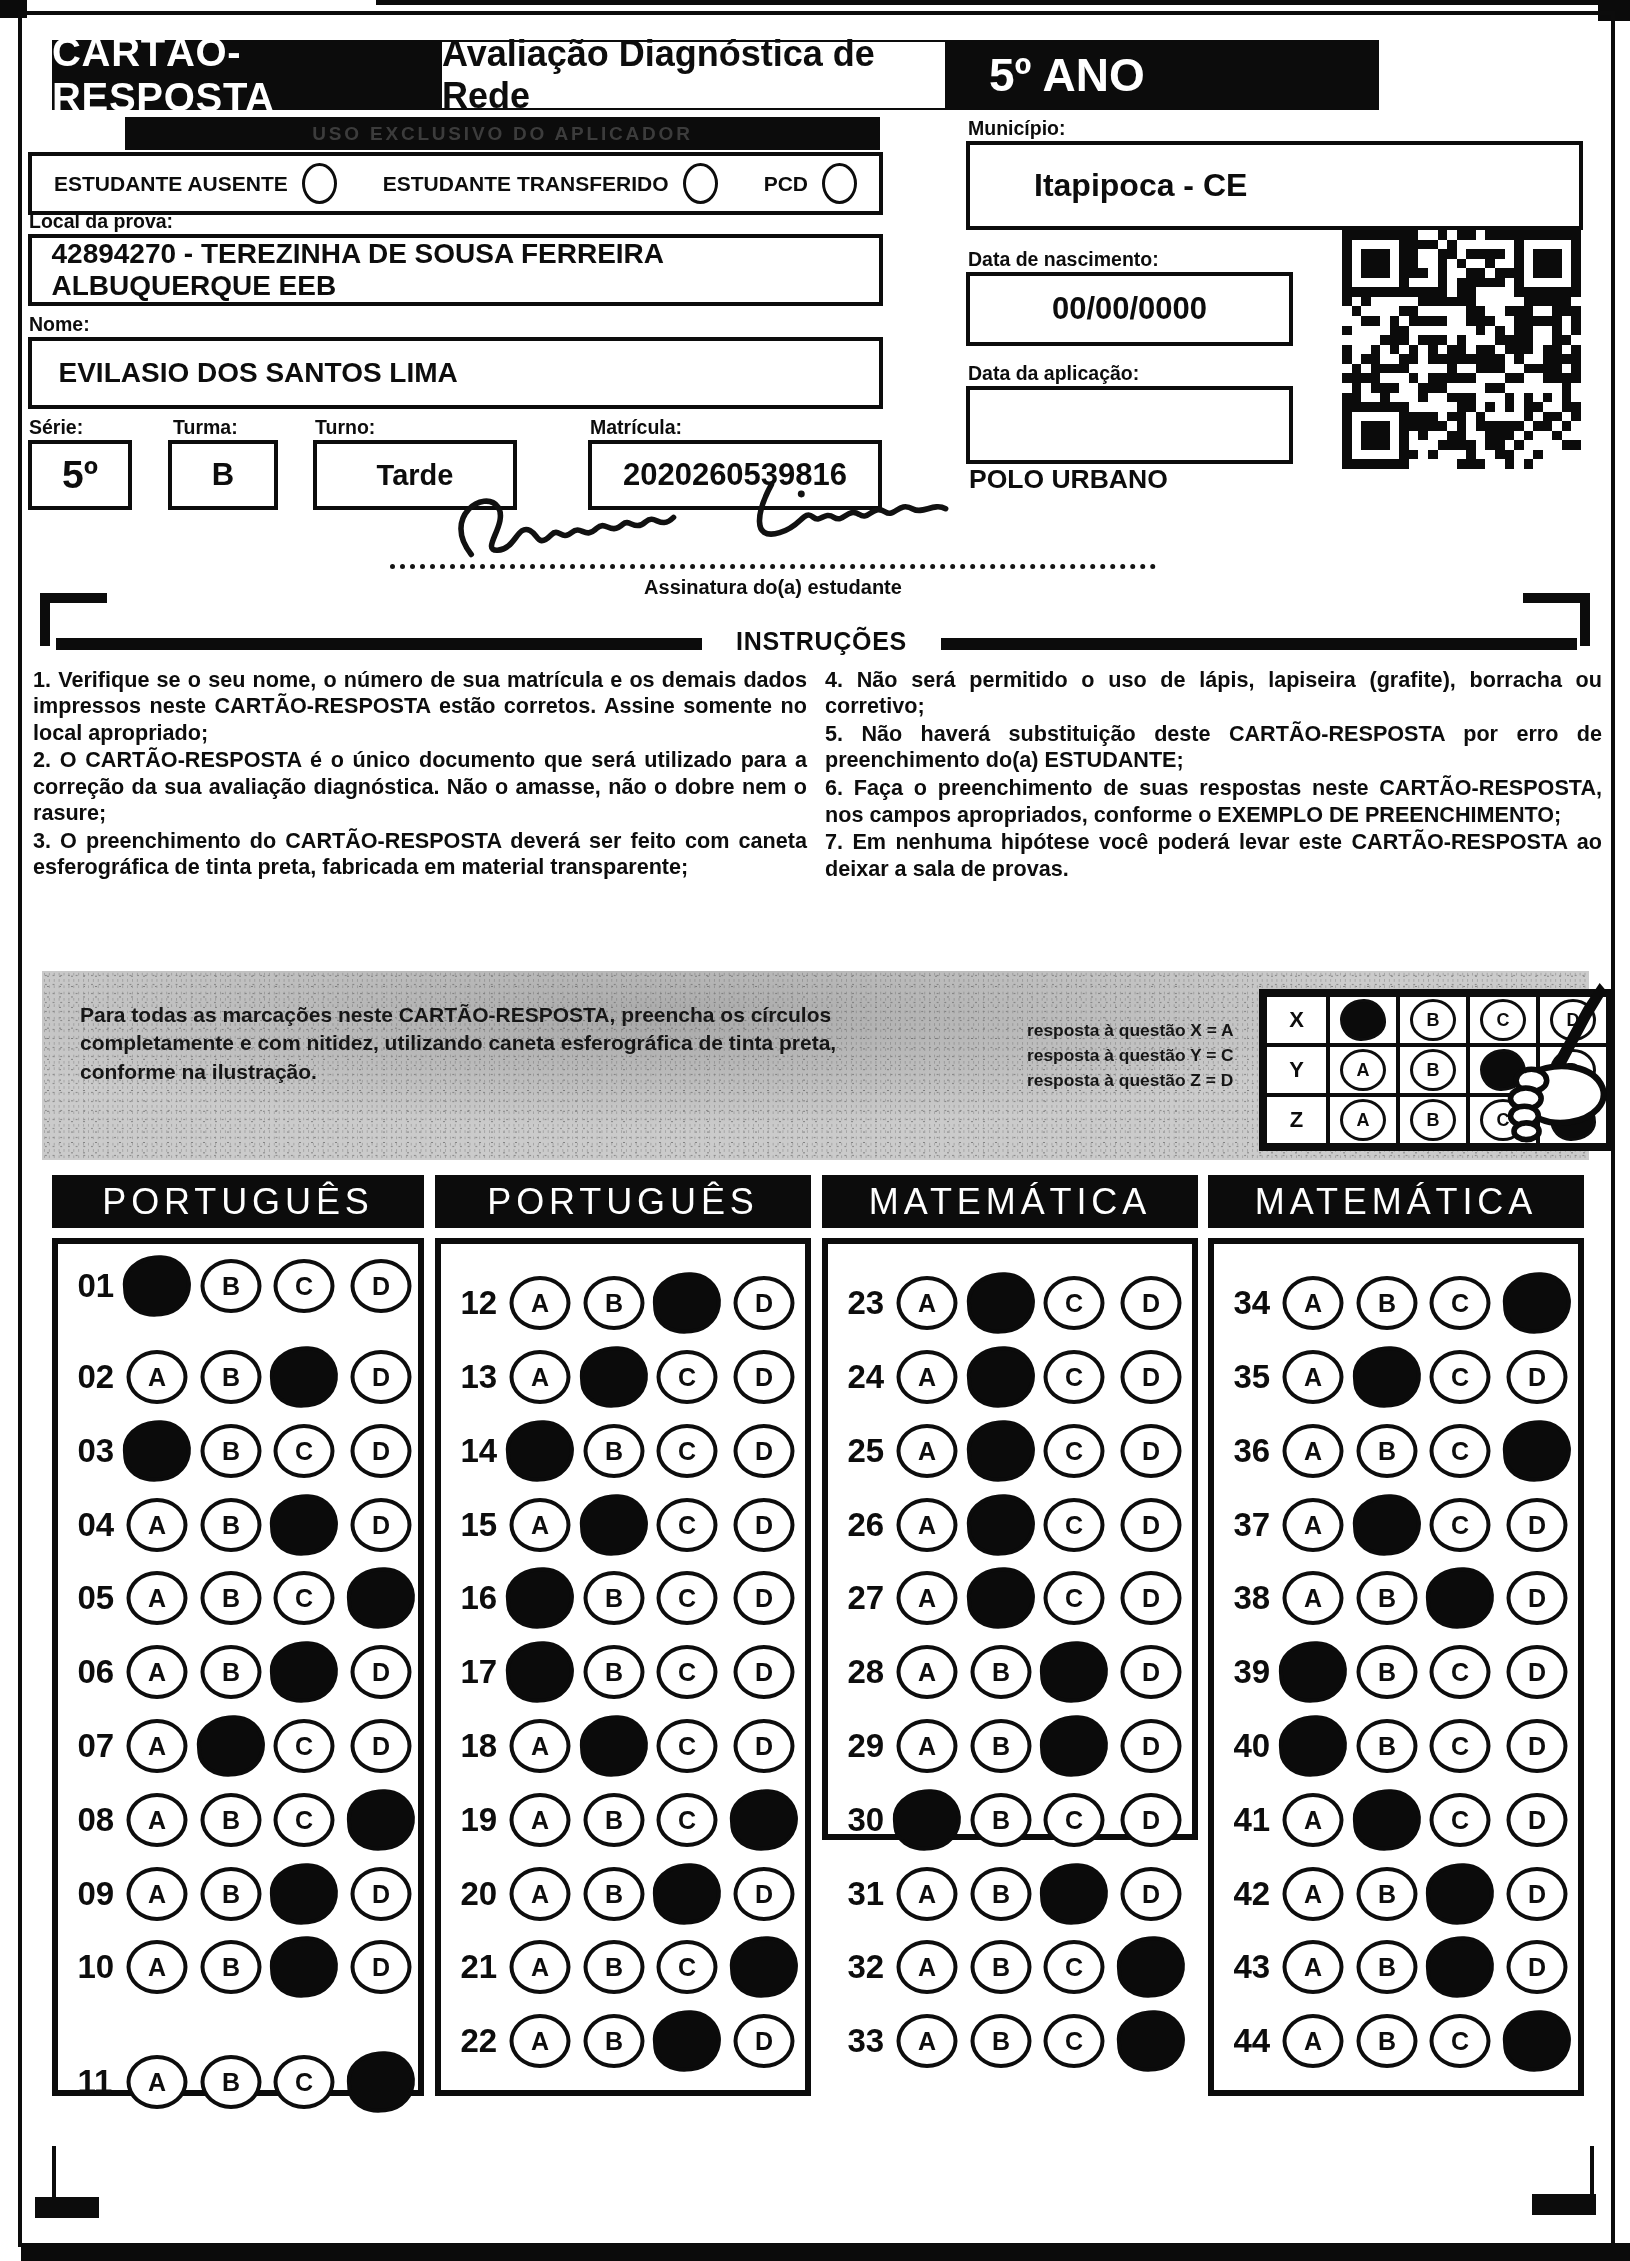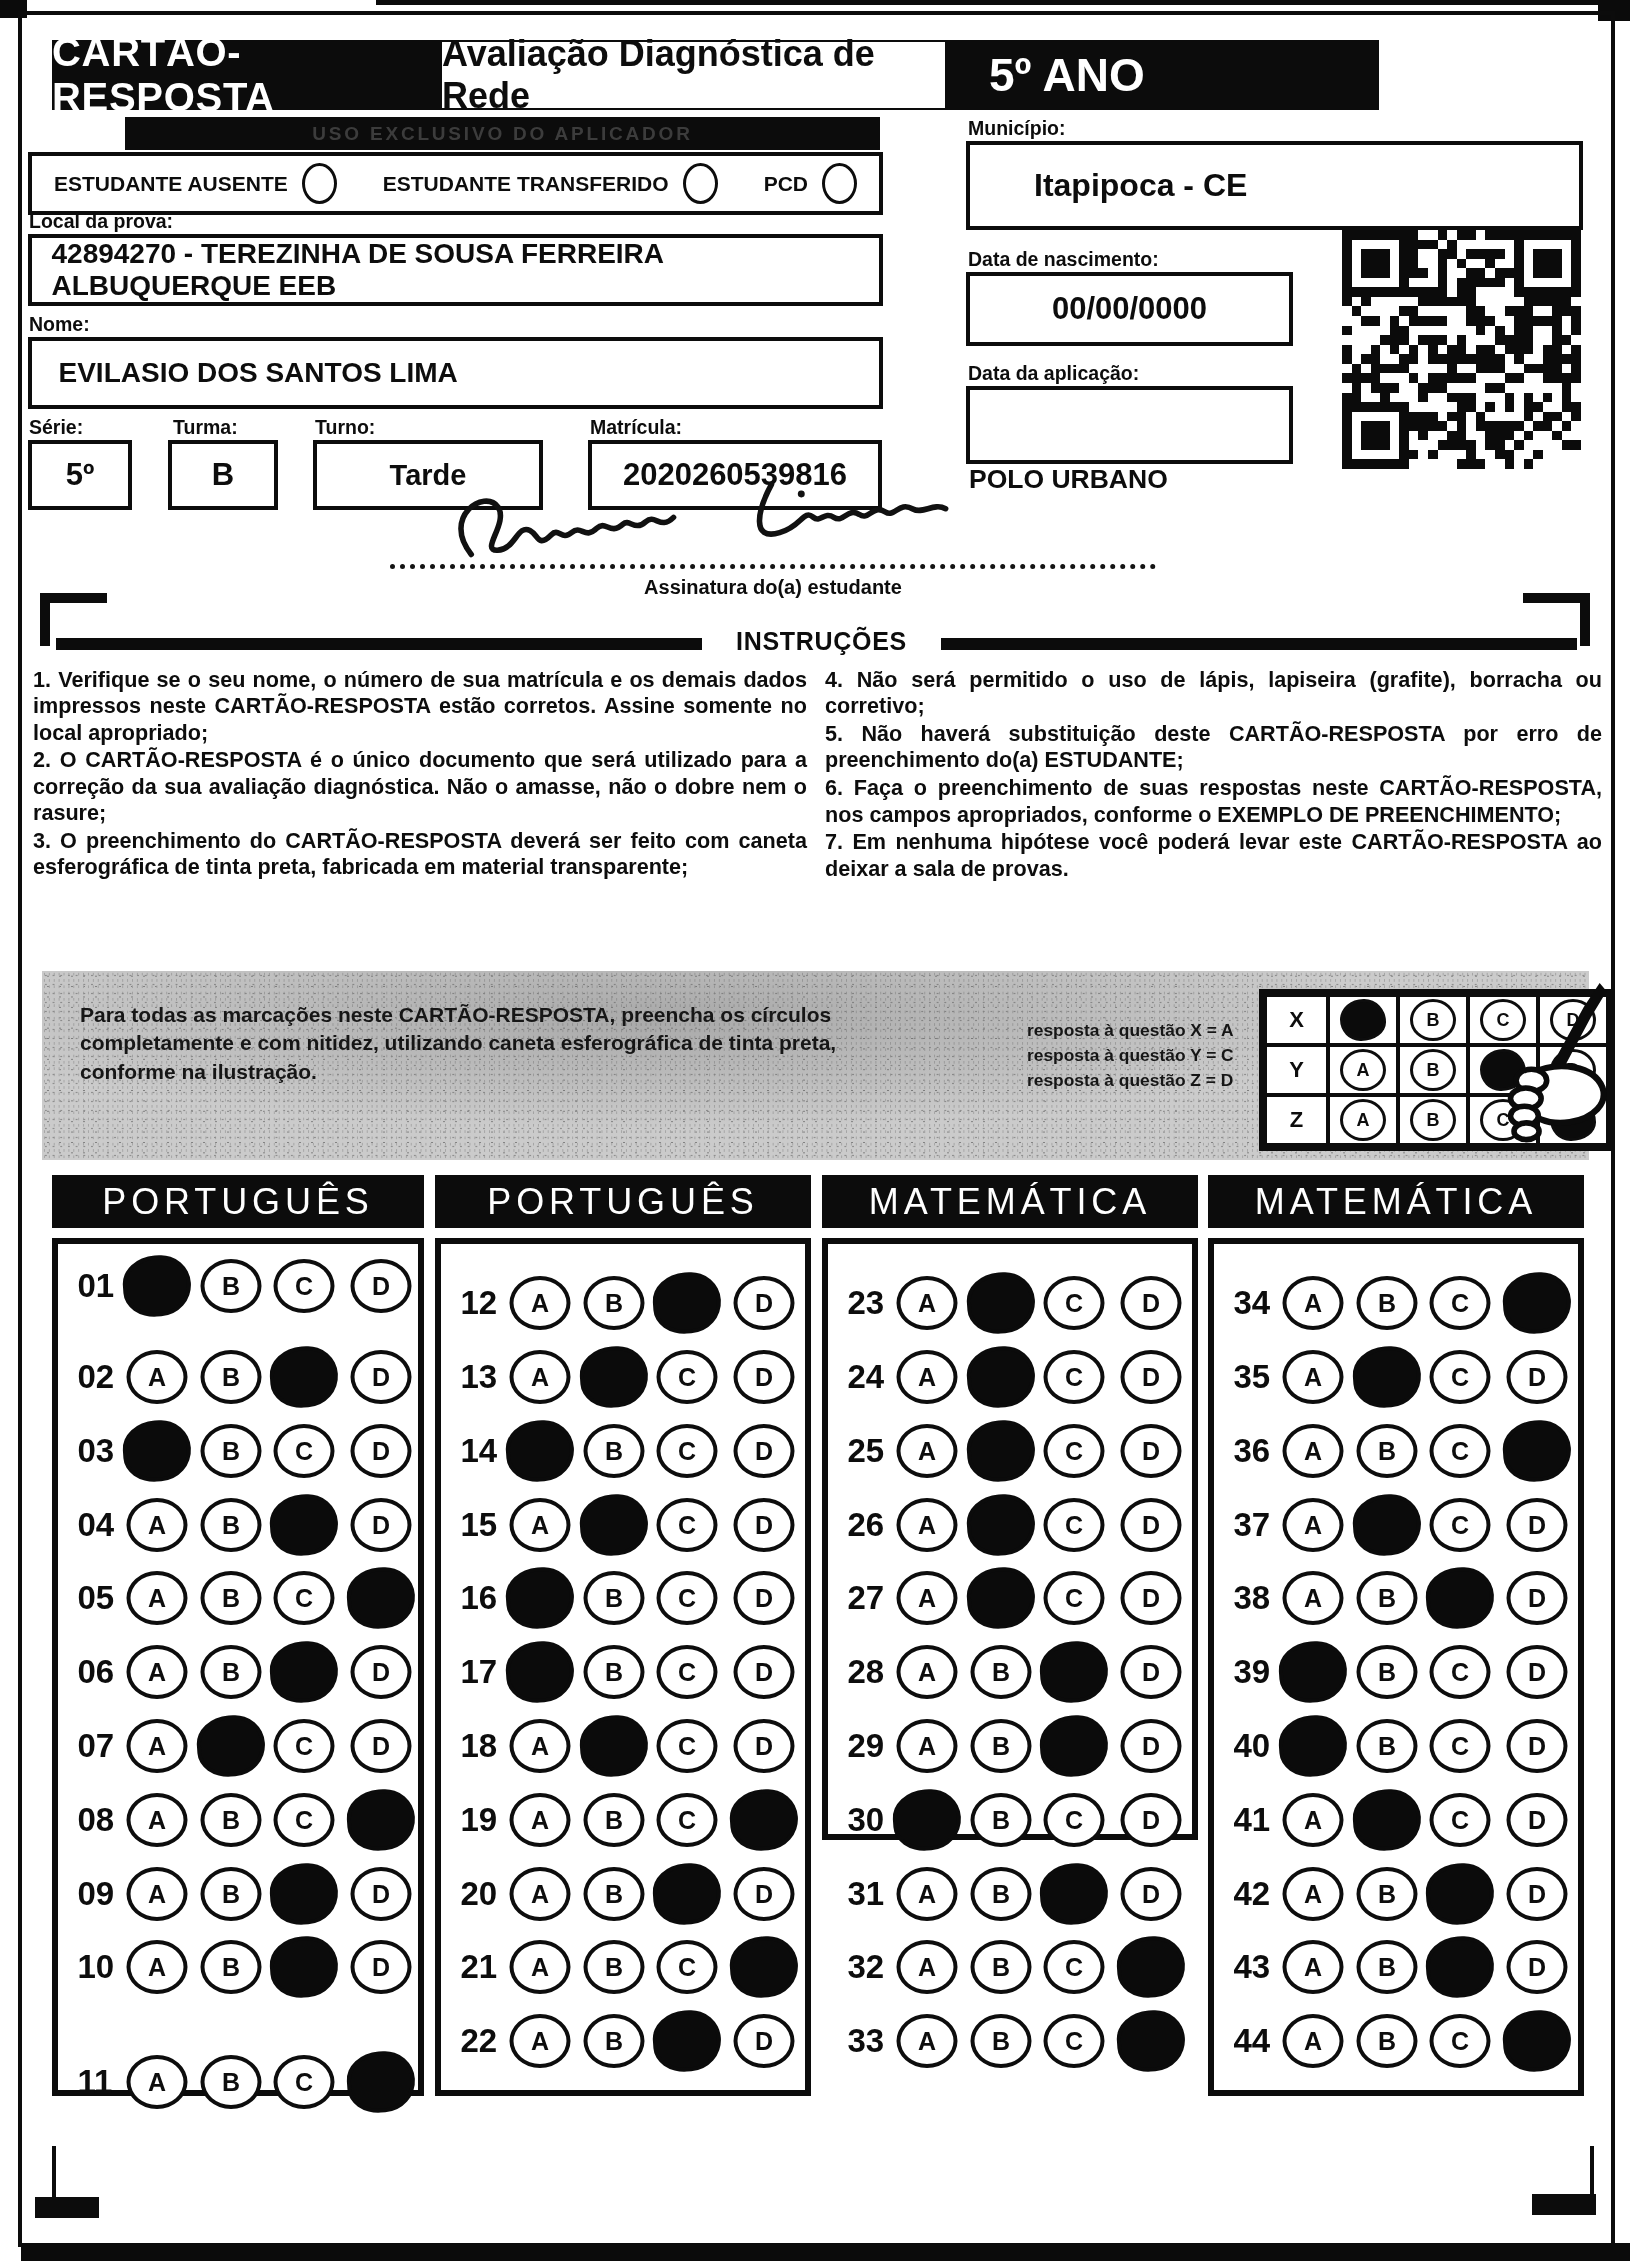"5º" span.field-value { font-size: 31px -> 39px }
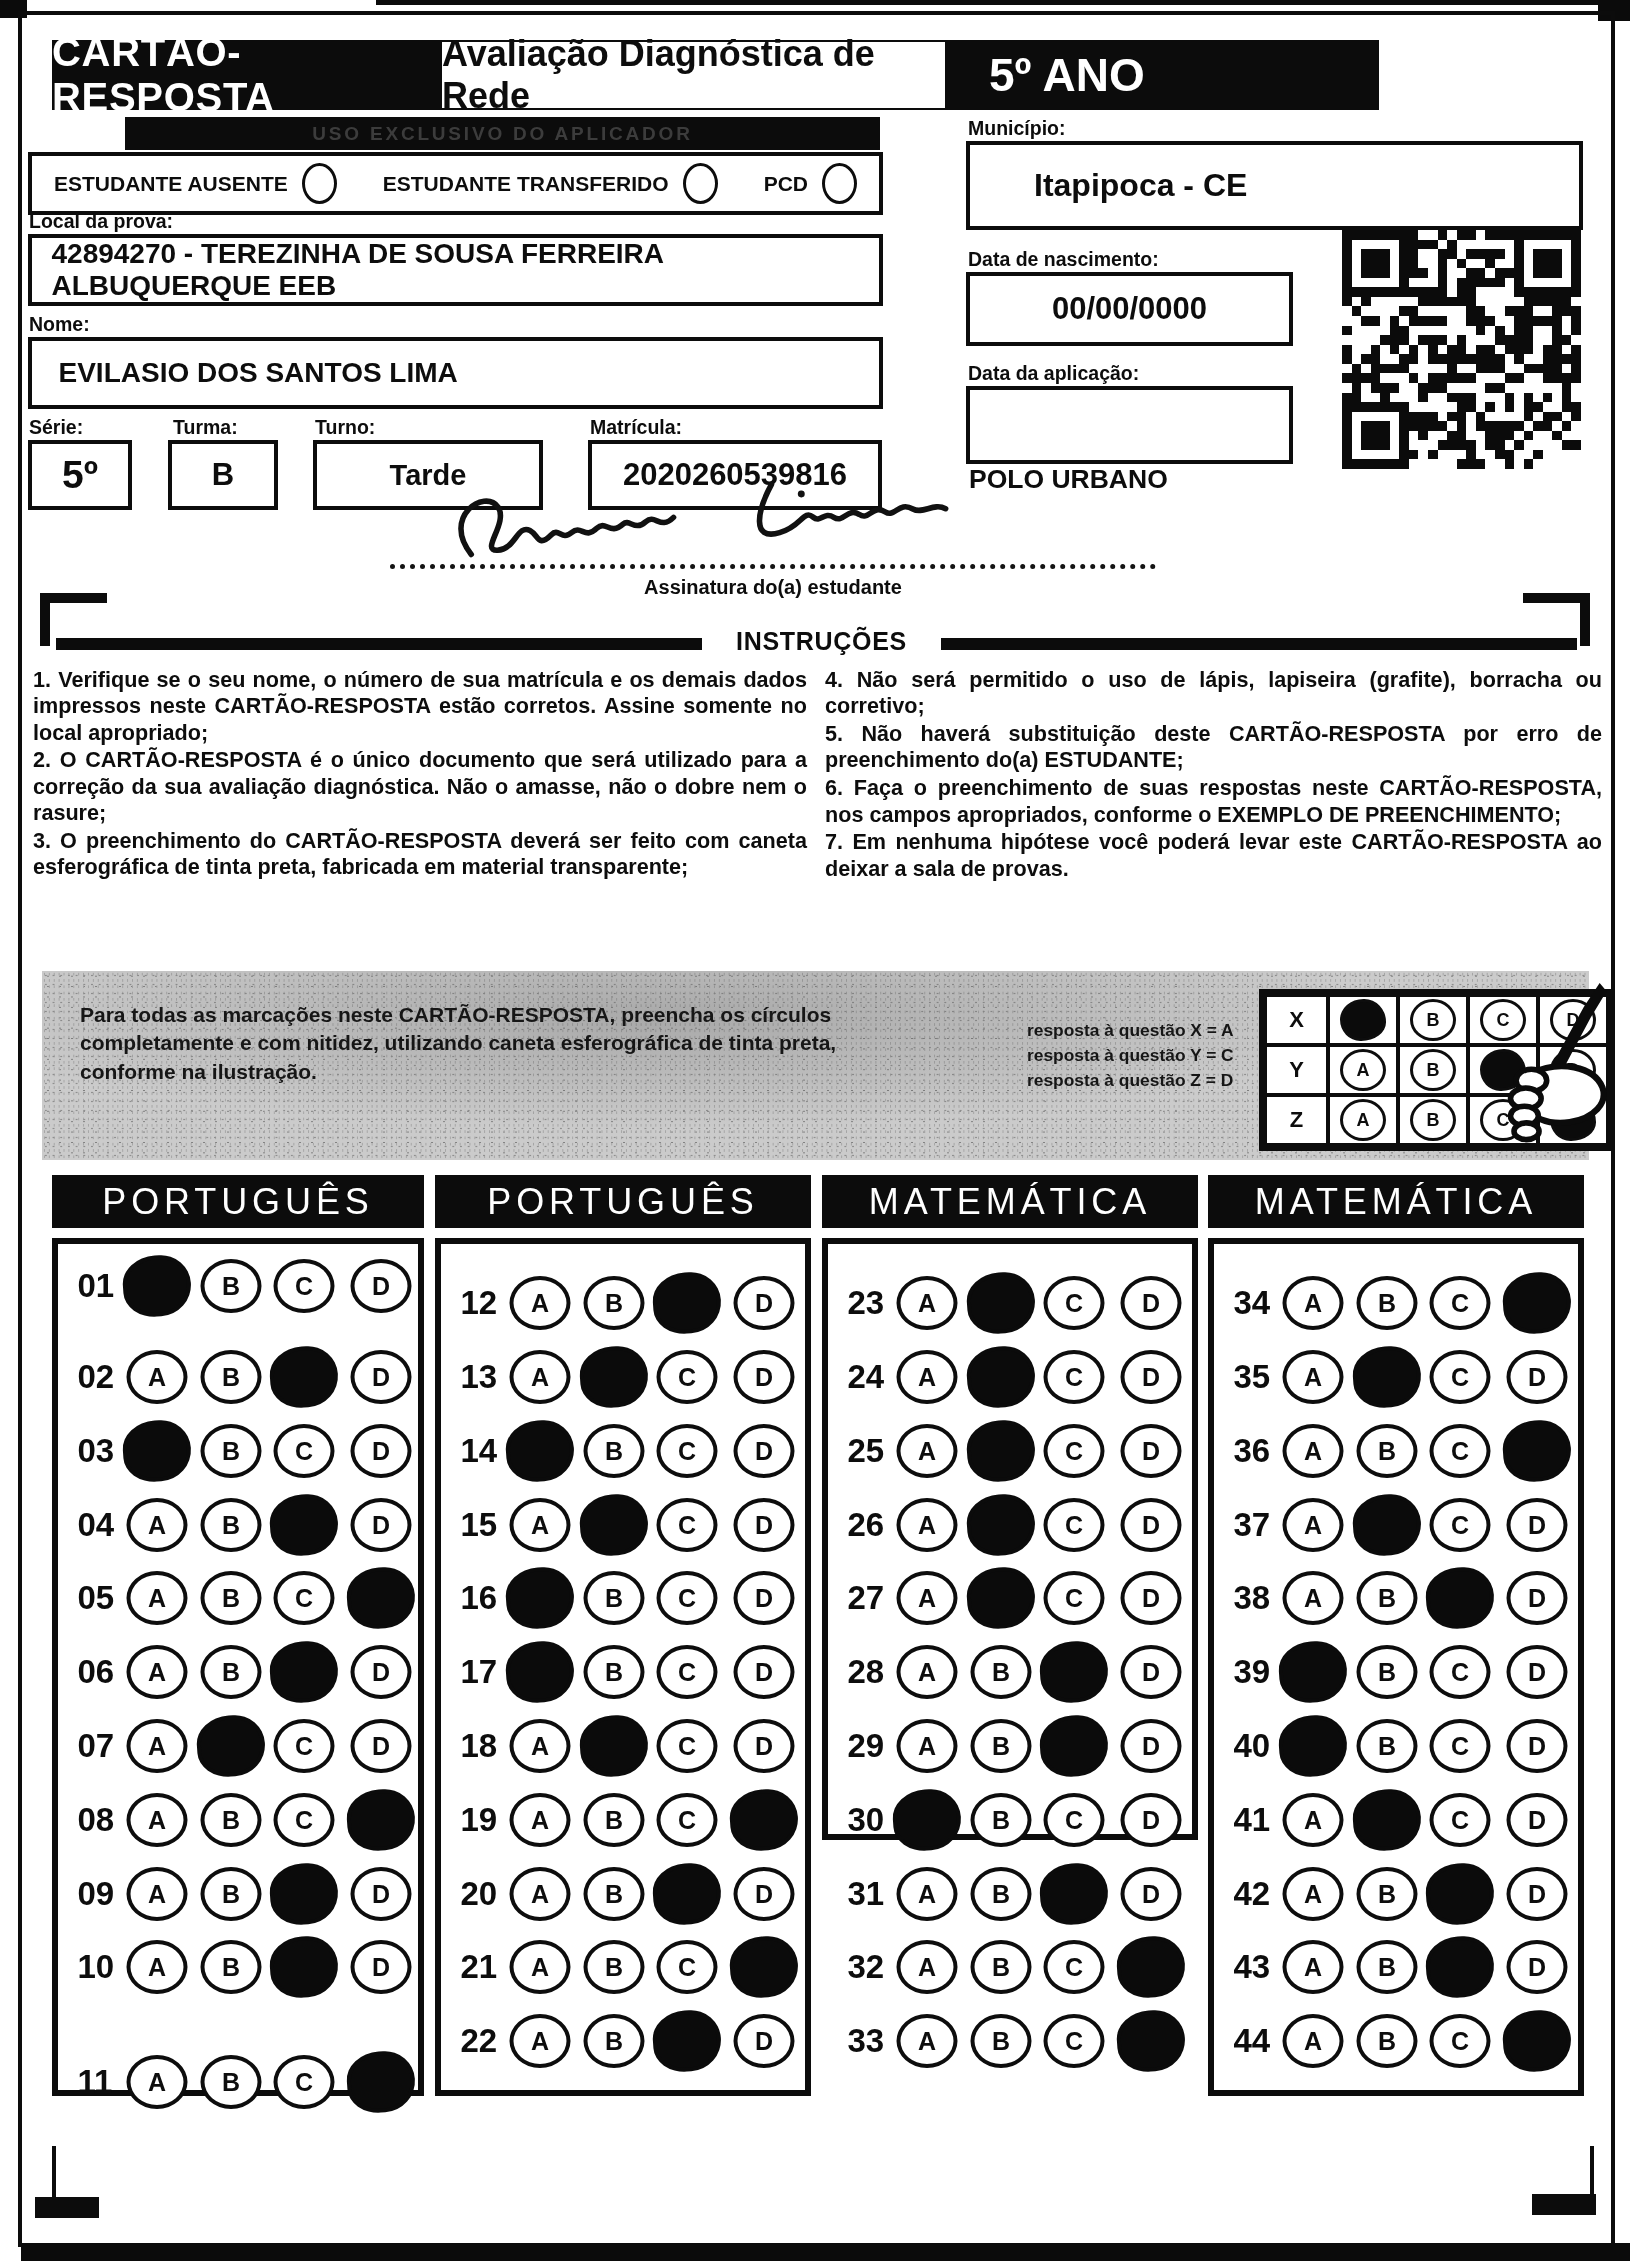"Tarde" div.abs { width: 230px -> 204px }
